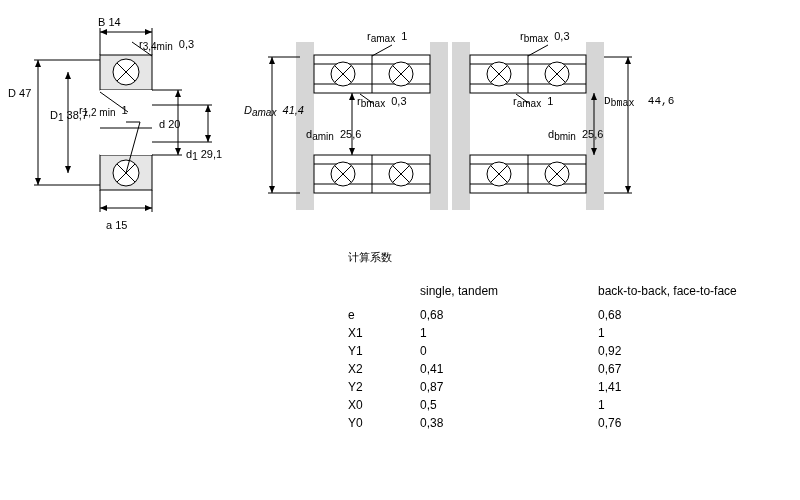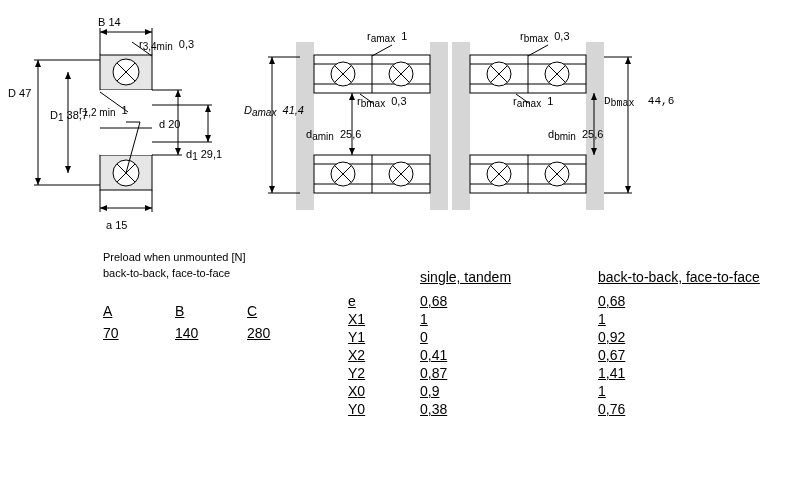"Preload when unmounted [N]" div.tbl { html: <div> <div>Preload when unmounted [N]</div> <div>back-to-back, face-to-face</div> <table> <tbody> <tr> <td>A</td> <td>B</td> <td>C</td> </tr> <tr> <td>70</td> <td>140</td> <td>280</td> </tr> </tbody> </table> </div> -> none }
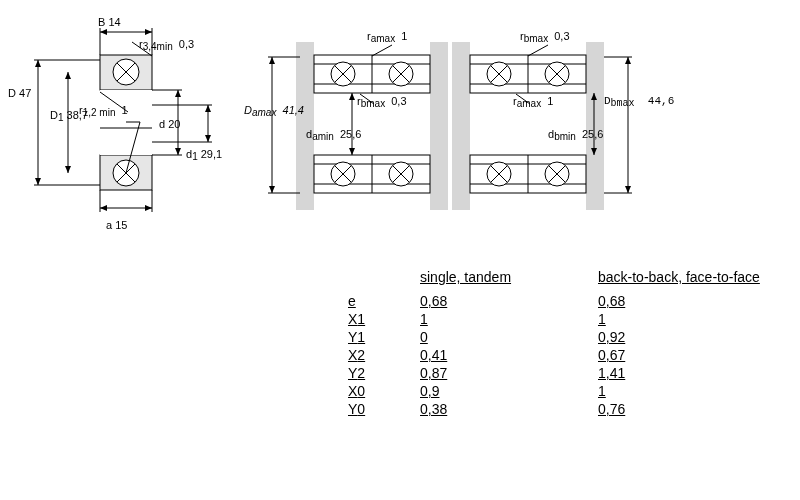"计算系数" div.tbl-title { html: none -> <div>计算系数</div> }
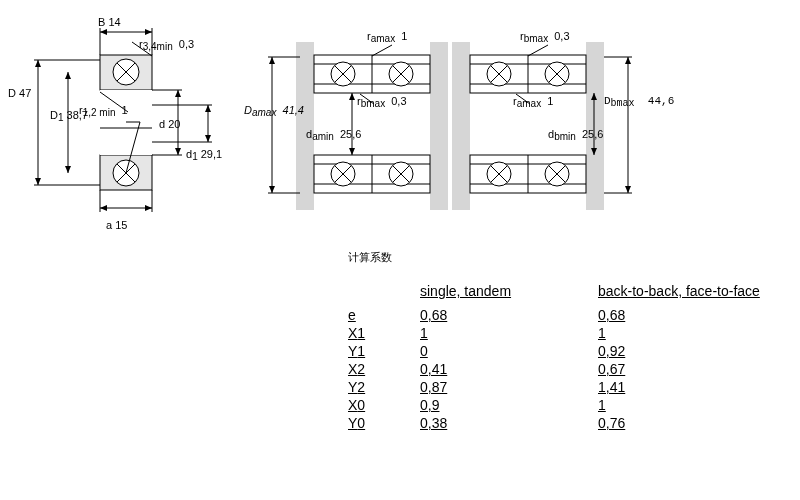"single, tandem" table { font-size: 14px -> 12px; text-decoration: underline -> none }
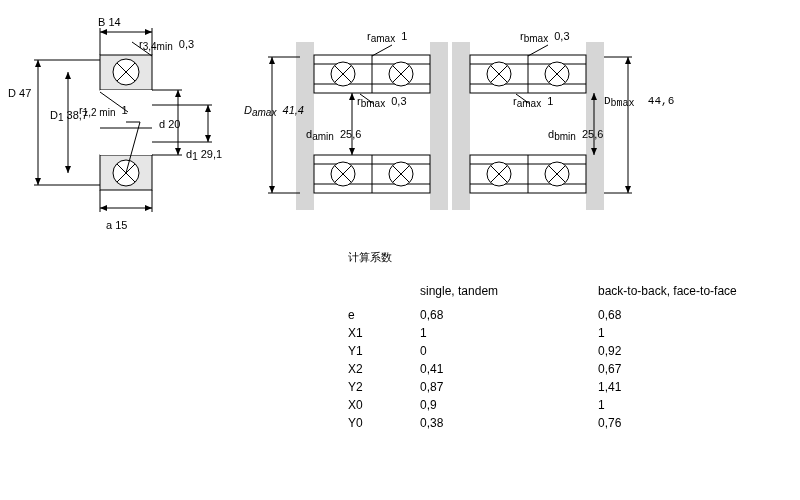"0,9" td { text: 0,9 -> 0,5 }
